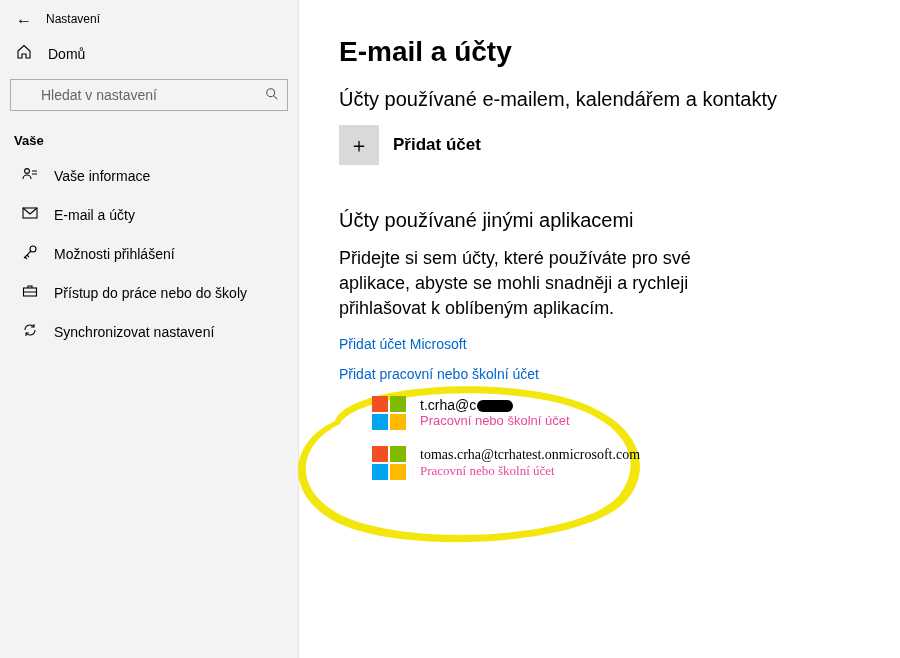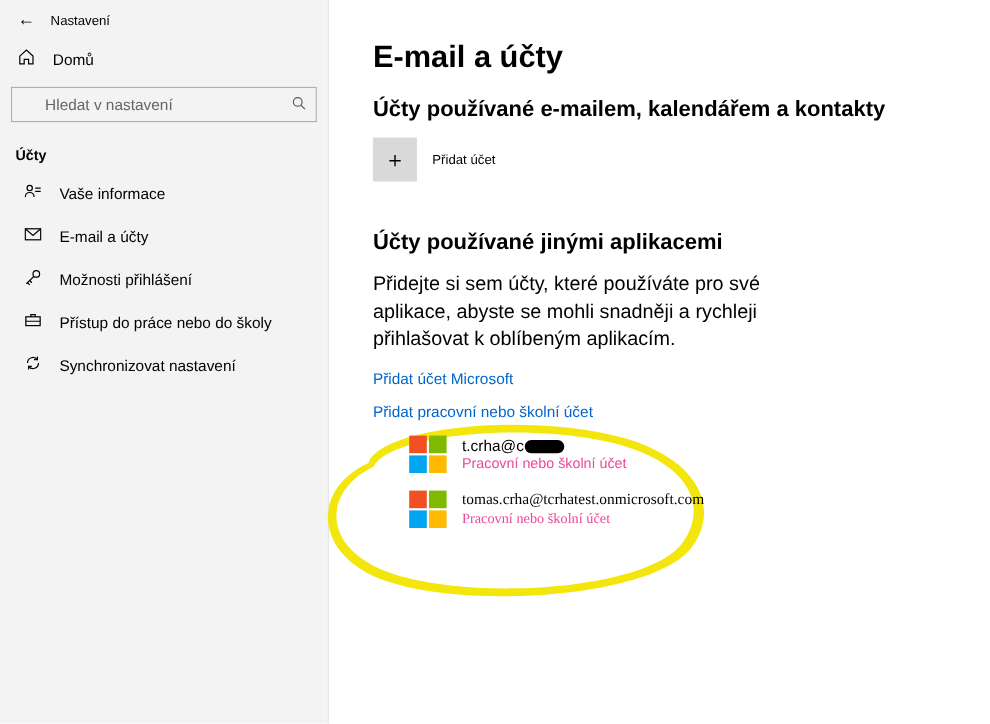"Účty používané e-mailem, kalendářem a" .subheading { font-weight: 700 -> 400 }
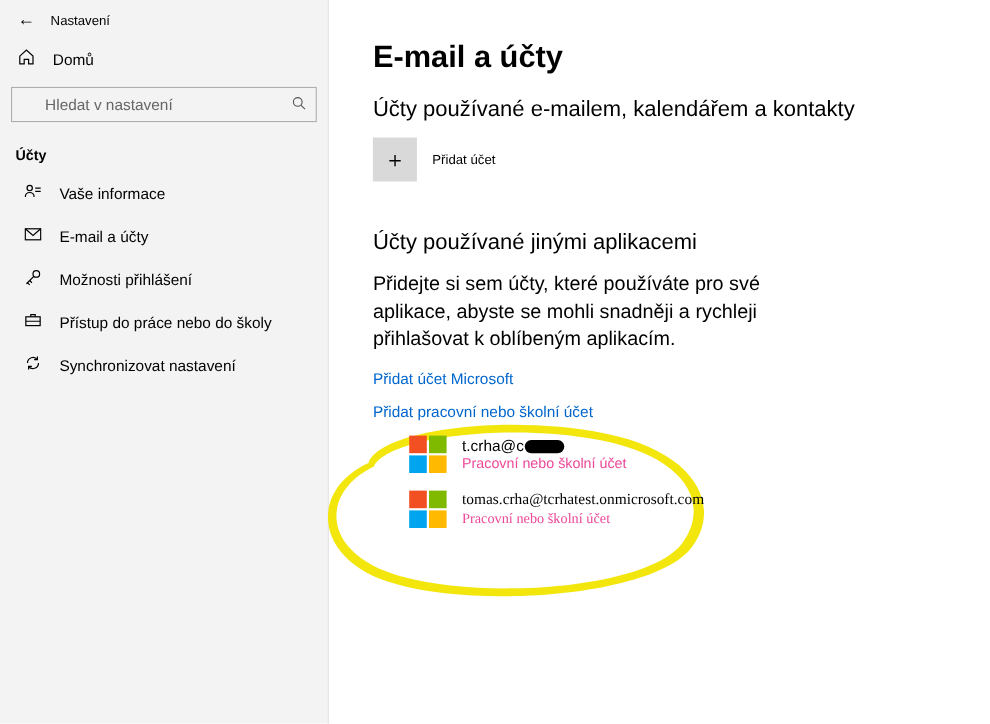"Účty" div.section-header { text: Účty -> Vaše }
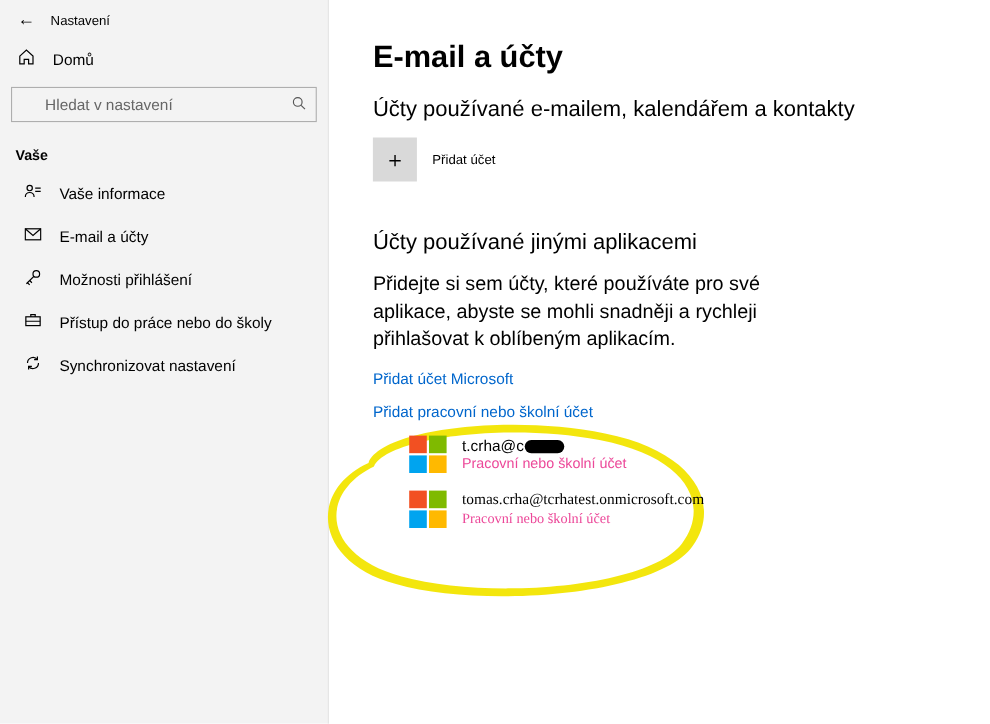"Přidat účet" .add-label { font-size: 12px -> 17px; font-weight: none -> bold }
